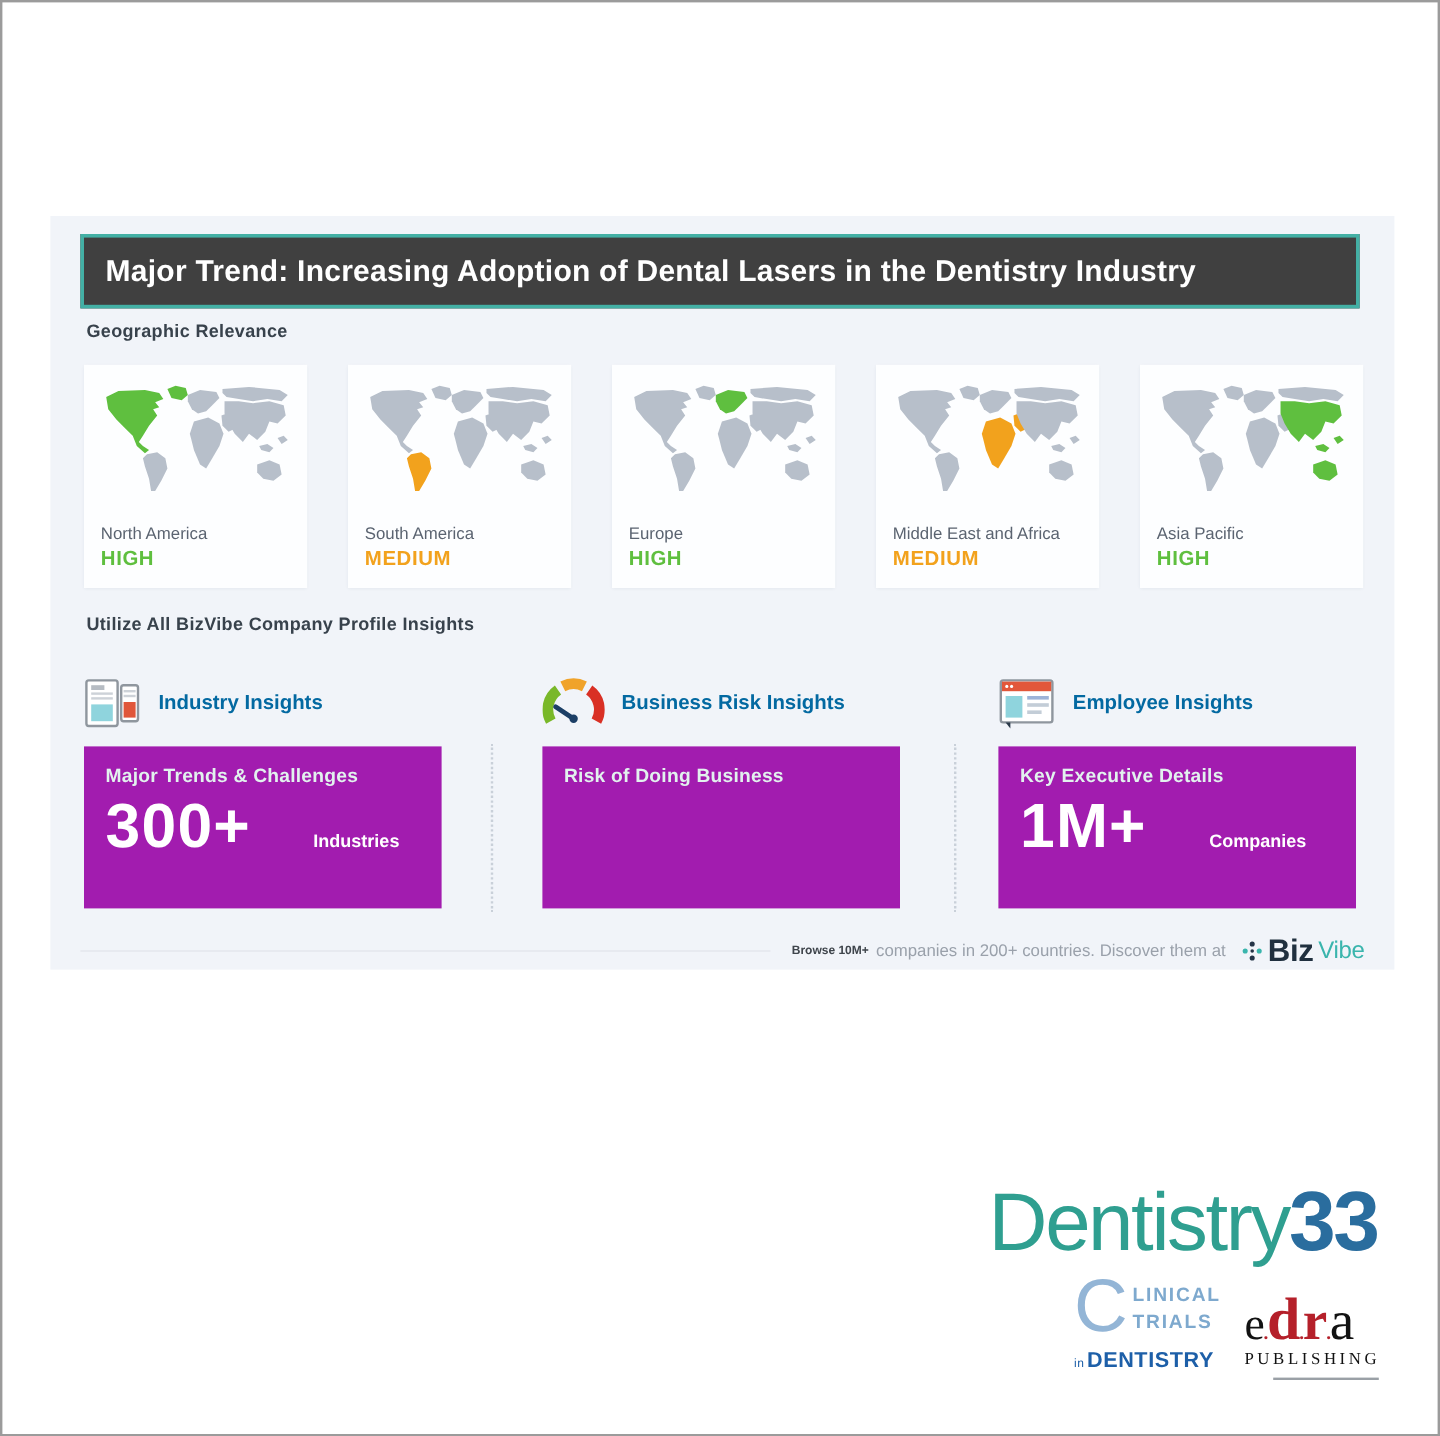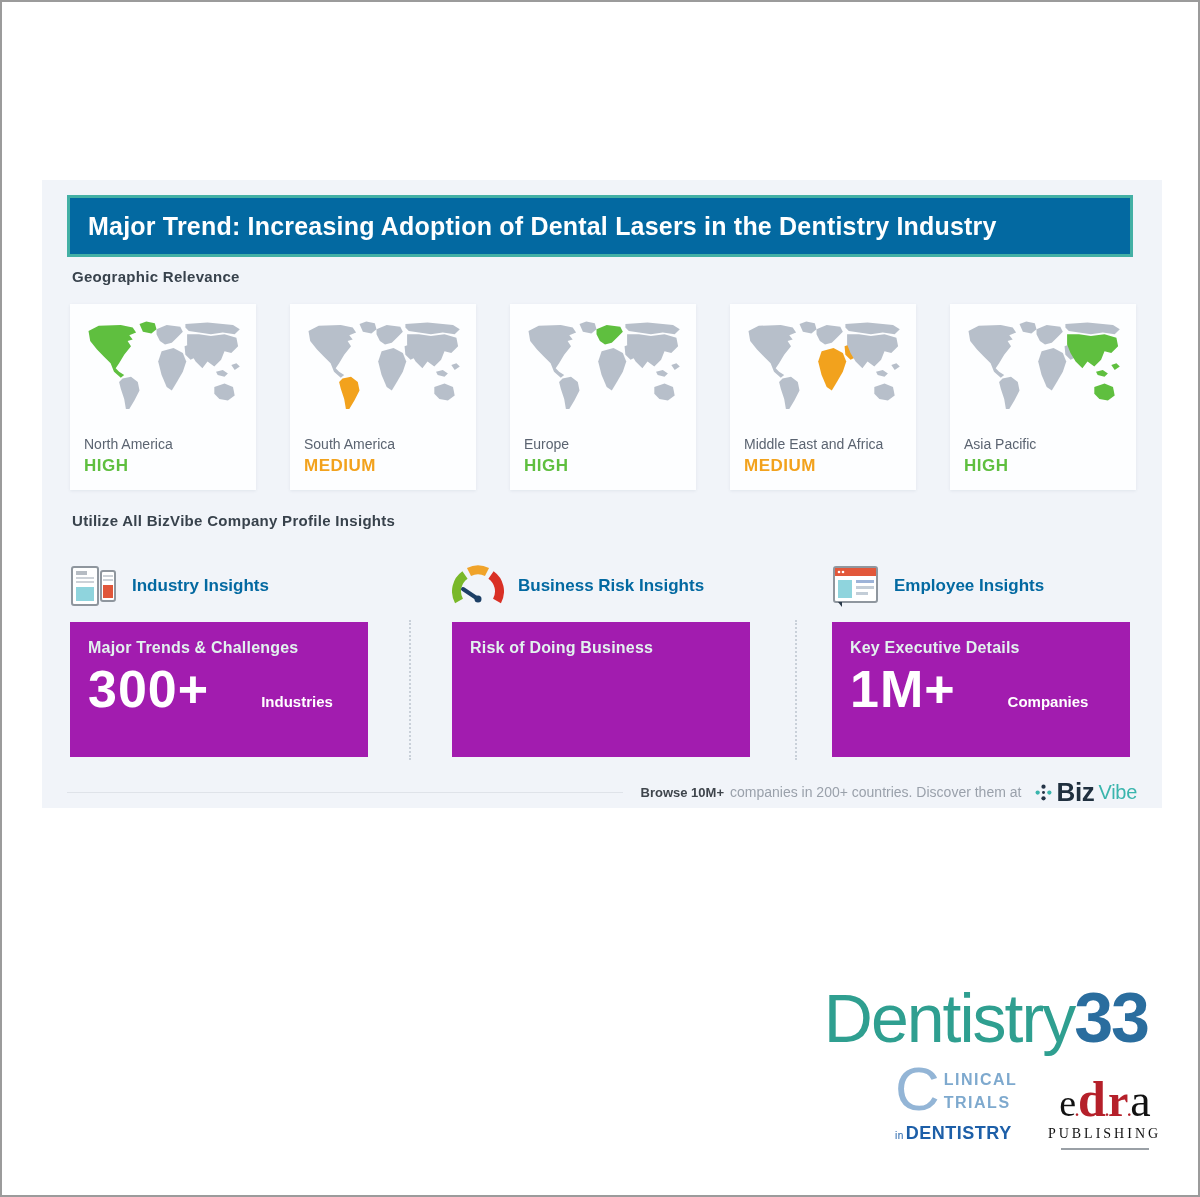"Major Trend: Increasing Adoption of" .banner { background: #0369a1 -> #404040 }
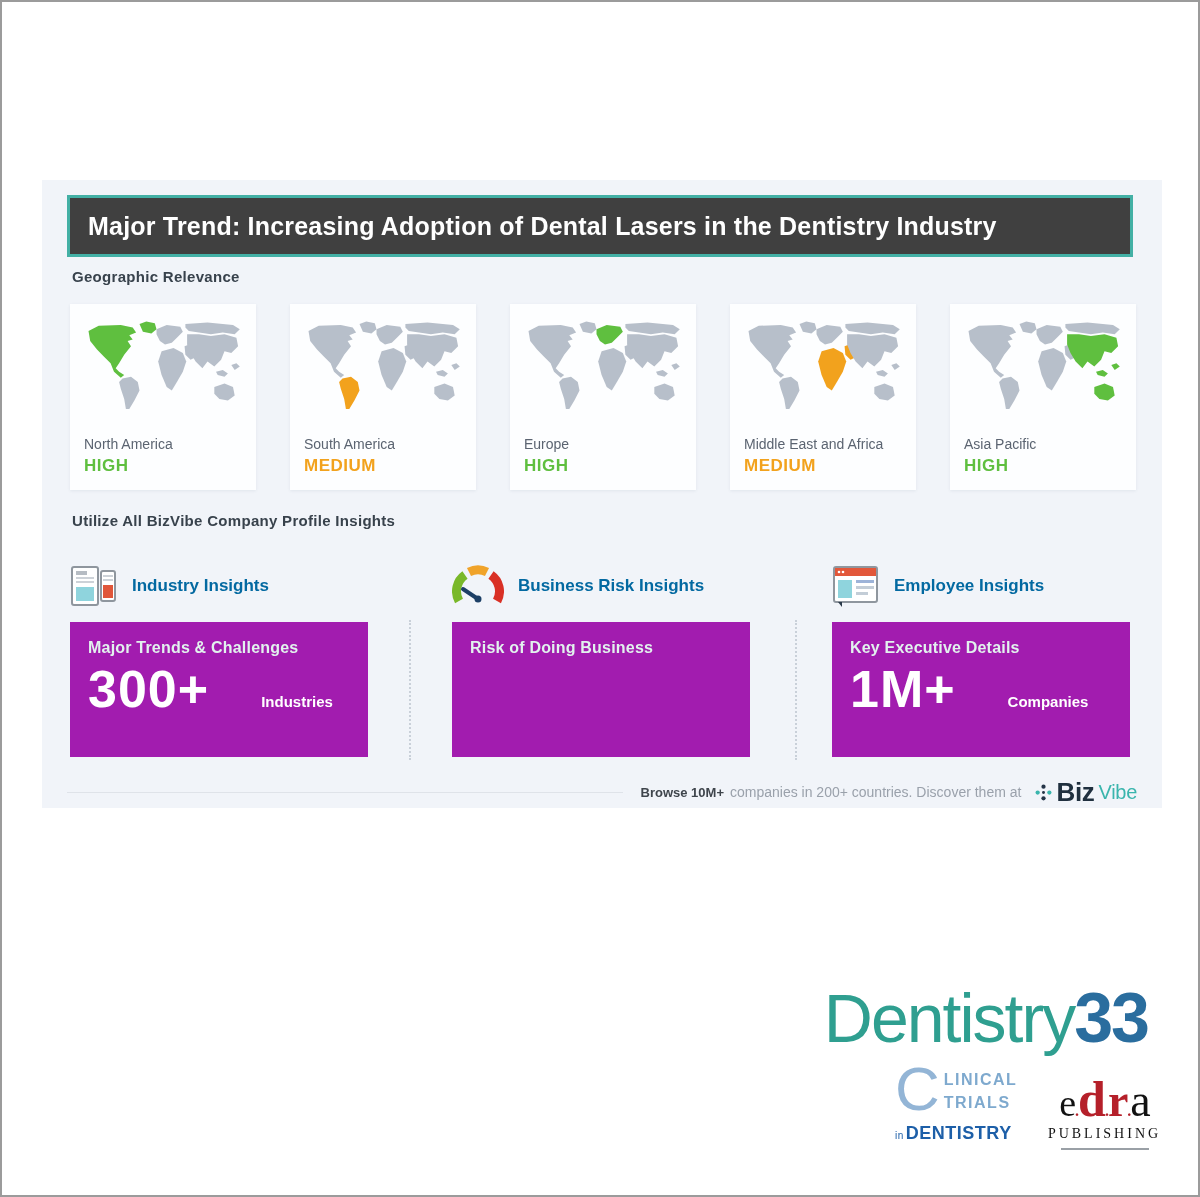"Browse 10M+" .browse-bold { font-size: 13px -> 10px }
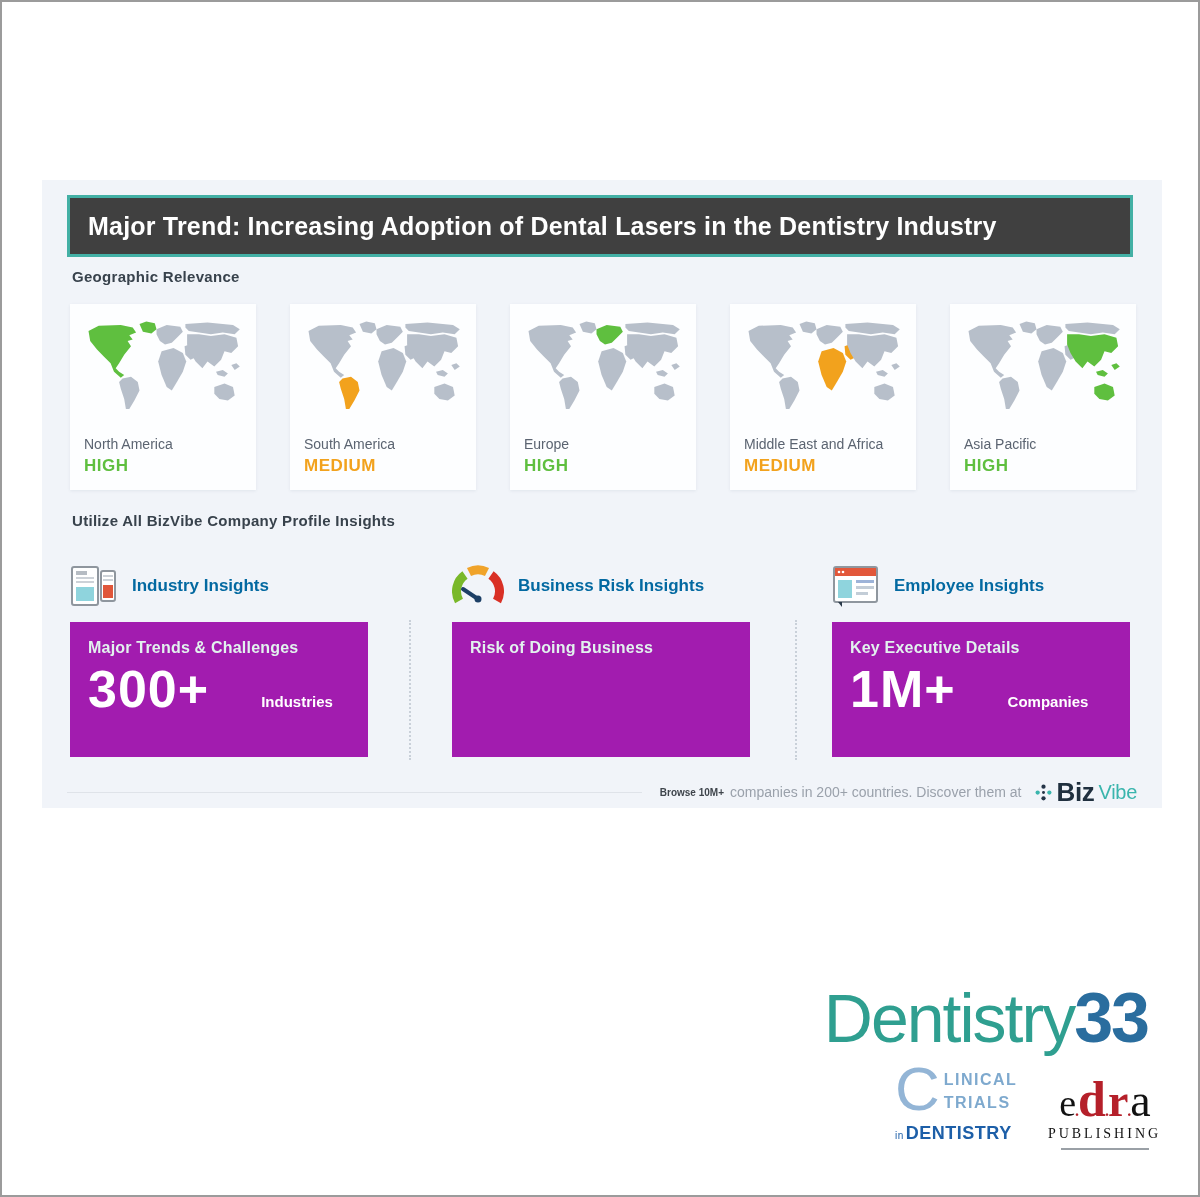"e.d.r.a" .edra { text-align: center -> none }
